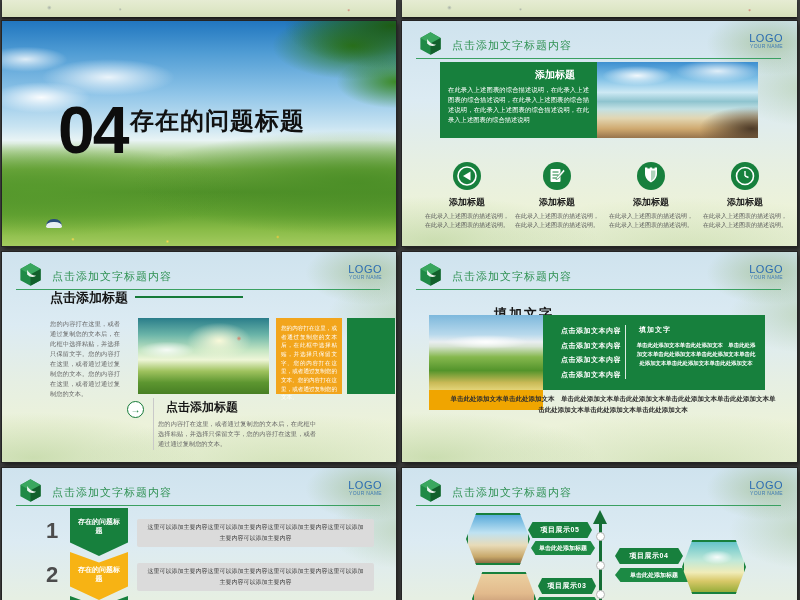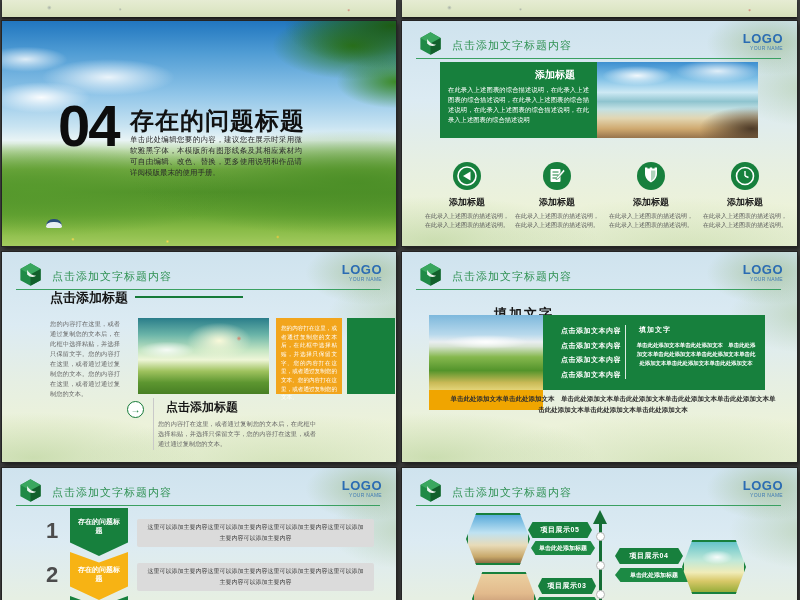"LOGO" .logo-main { font-size: 13px -> 11px; font-weight: bold -> normal }
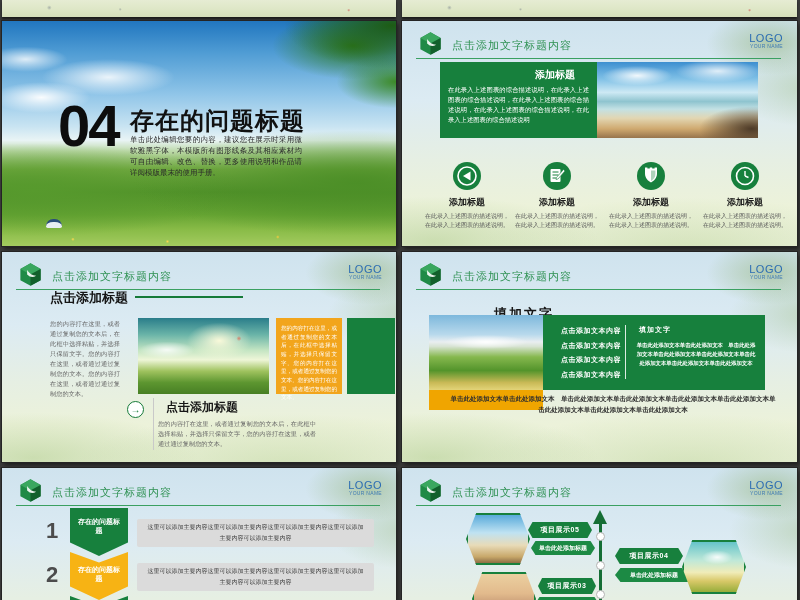"04" .s1-num { font-size: 58px -> 66px }
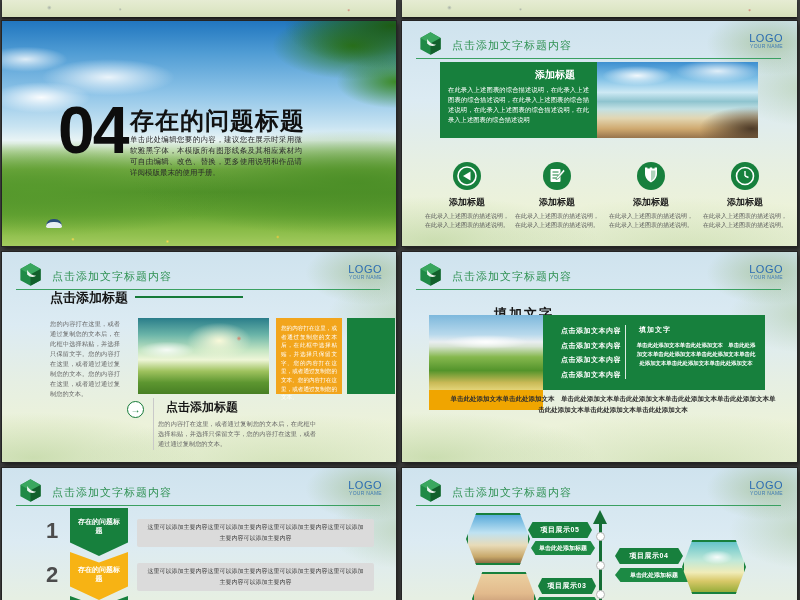"单击此处编辑您要的内容，建议您在展示时采用微软雅黑字体，本模版所有图形线条及其相" div.s1-body { html: <div>单击此处编辑您要的内容，建议您在展示时采用微软雅黑字体，本模版所有图形线条及其相应素材均可自由编辑、改色、替换，更多使用说明和作品请详阅模版最末的使用手册。</div> -> none }
